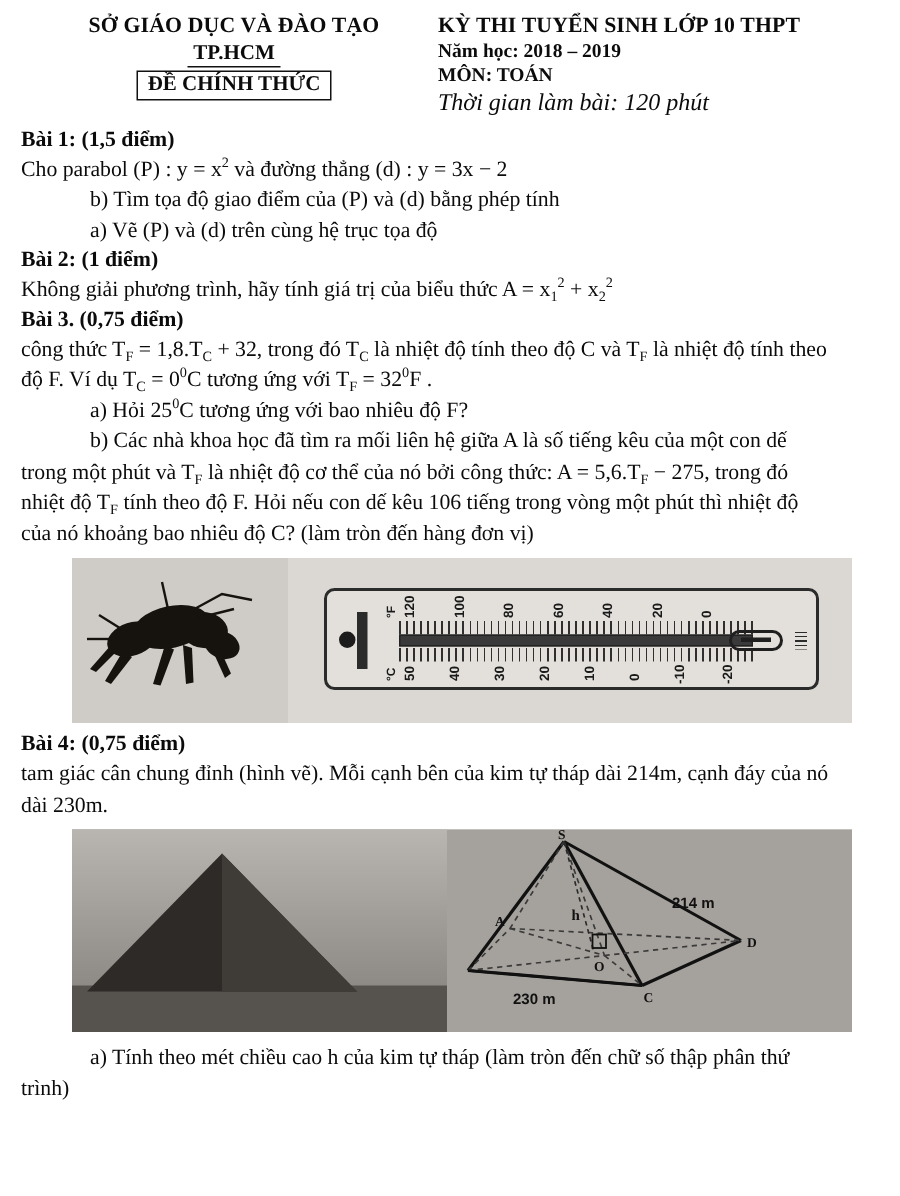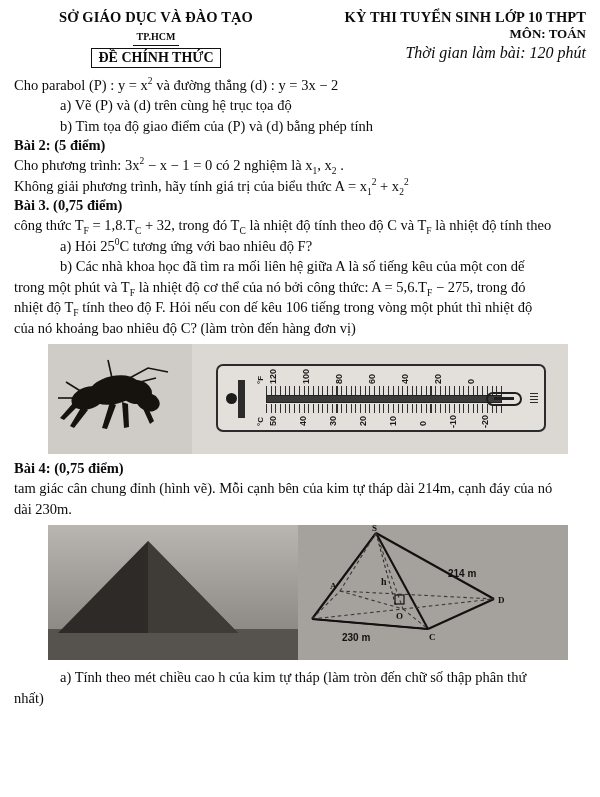"KỲ THI TUYỂN SINH LỚP" .hdr-right { text-align: right -> left }
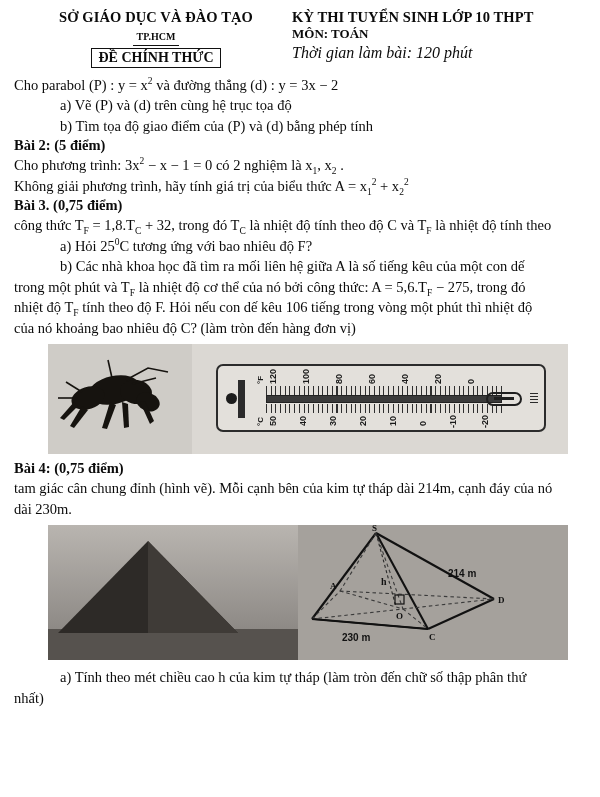"TP.HCM" .hdr-left .tp { font-size: 10px -> 14px }
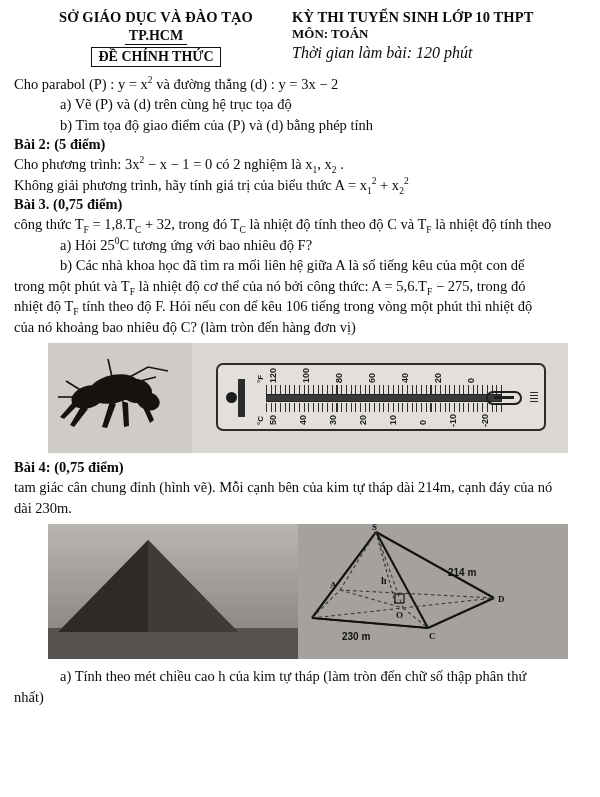"Năm học: 2018 – 2019" div.hdr-sub { html: none -> <div>Năm học: 2018 – 2019</div> }
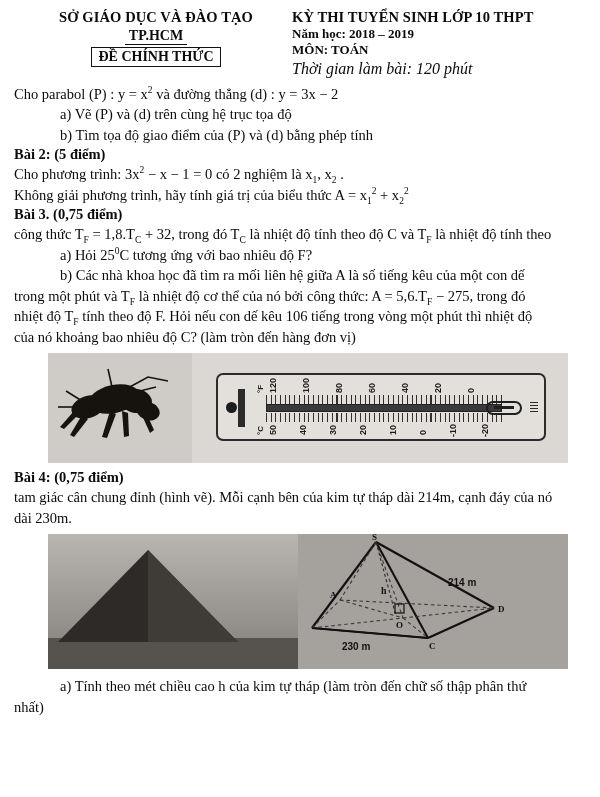"Bài 1: (1,5 điểm)" div.bai-title { html: none -> <div>Bài 1: (1,5 điểm)</div> }
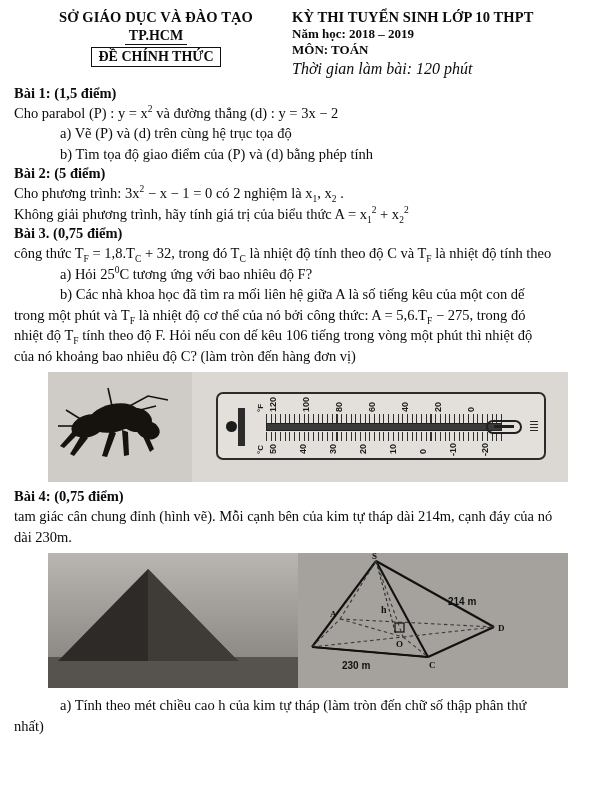"a) Vẽ (P) và (d)" div.para { order: before "b) Tìm tọa độ giao" -> after "b) Tìm tọa độ giao" }
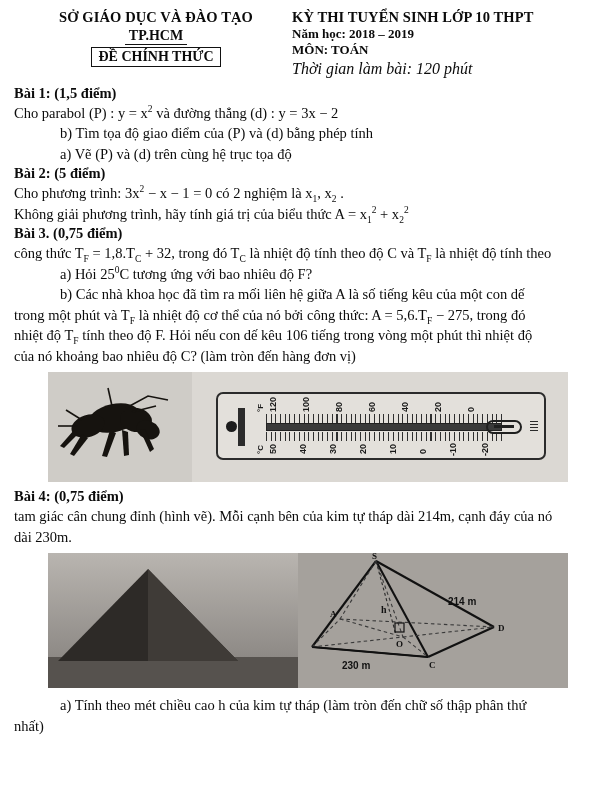"Bài 2: (5 điểm)" div.bai-title { text: 5 -> 1 }
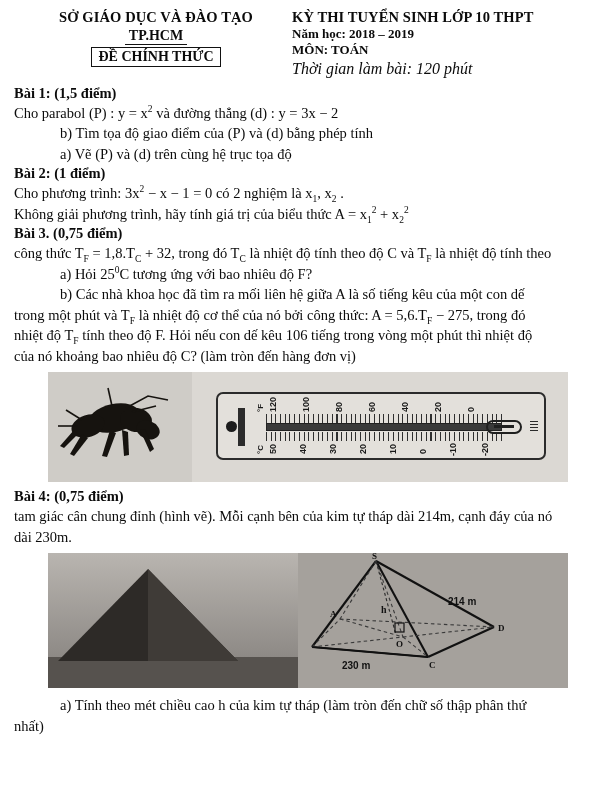"Cho phương trình: 3x2 −" div.para { html: <div><span>Cho phương trình: 3x</span><span>2</span><span> − x − 1 = 0 có 2 nghiệm là </span><span><span>x</span><span>1</span><span>, x</span><span>2</span></span><span> .</span></div> -> none }
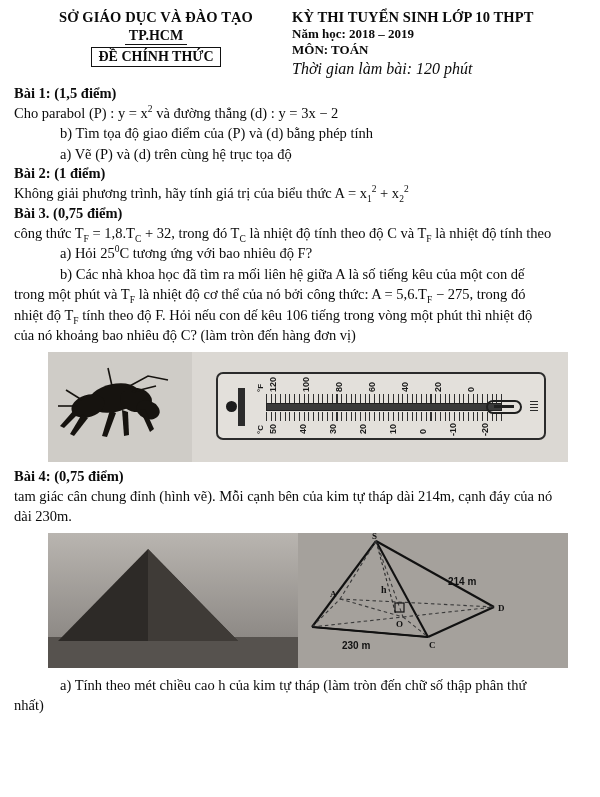"độ F. Ví dụ TC" div.para { html: none -> <div><span>độ F. Ví dụ T</span><span>C</span><span> = 0</span><span>0</span><span>C tương ứng với T</span><span>F</span><span> = 32</span><span>0</span><span>F .</span></div> }
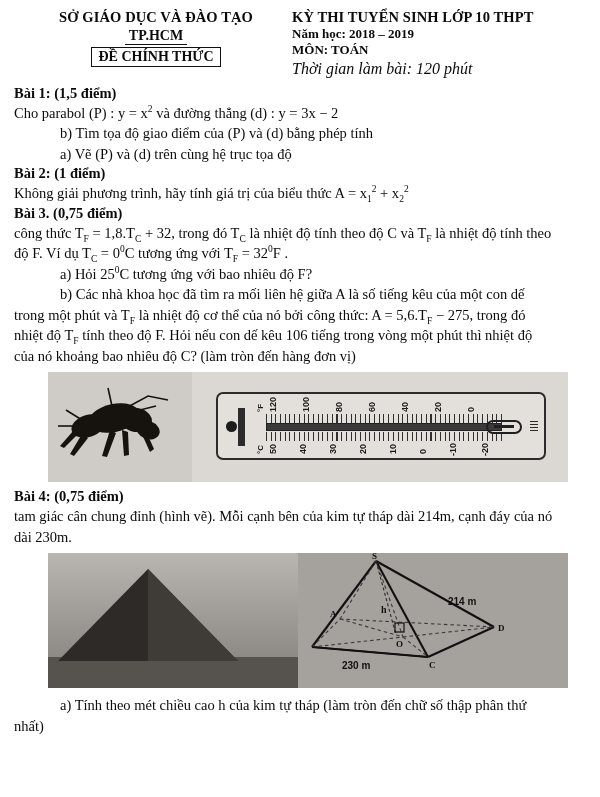"nhất)" div { text: nhất -> trình }
